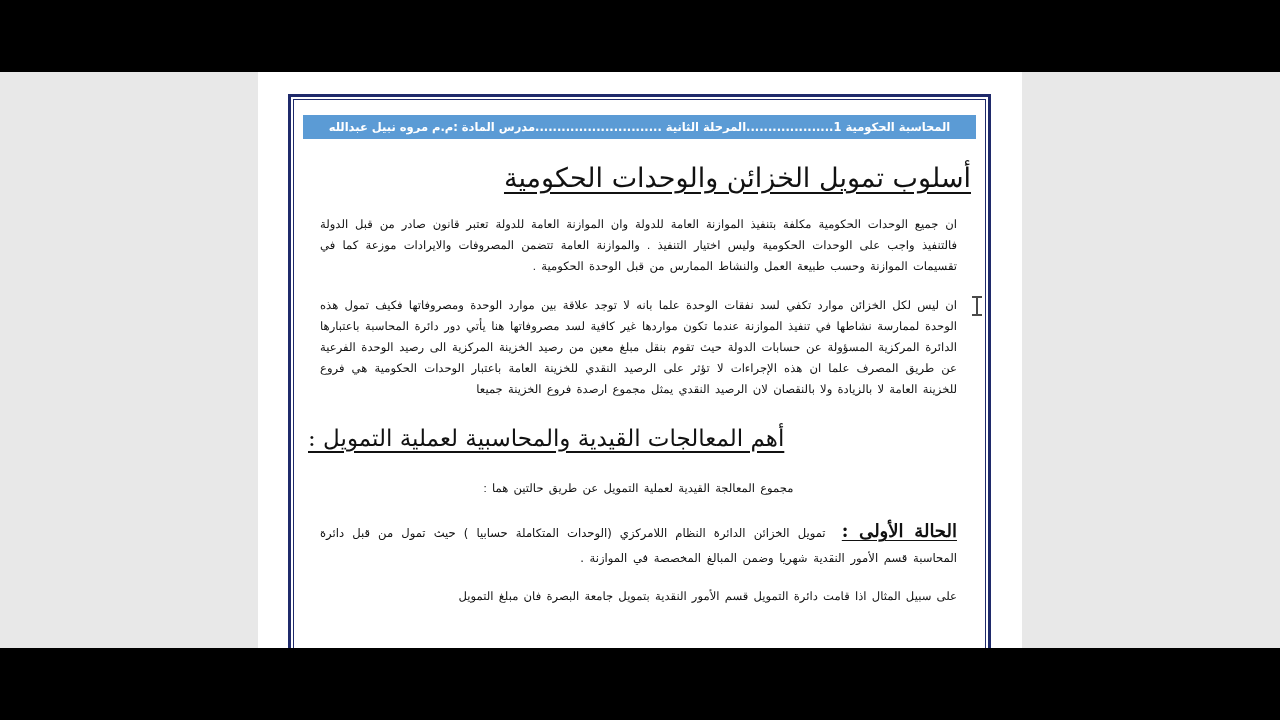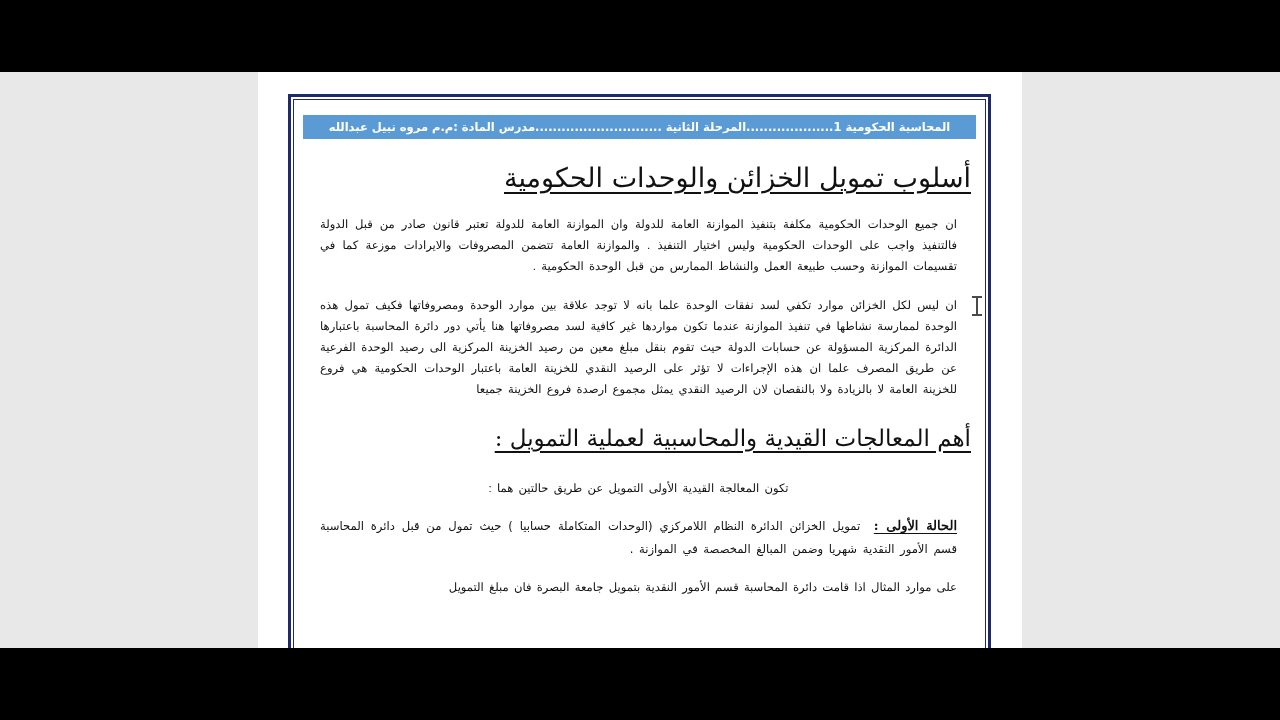"أهم المعالجات القيدية والمحاسبية لعملية" h2.doc-subtitle { text-align: right -> left }
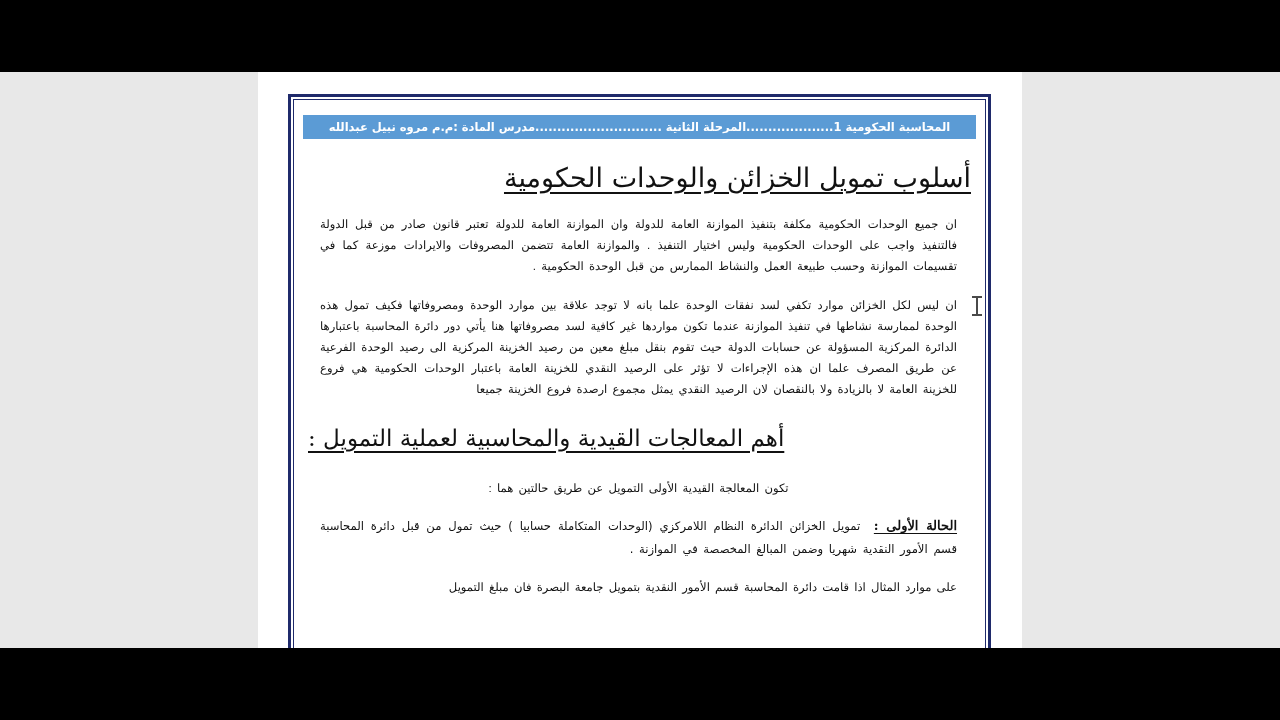"تكون المعالجة القيدية الأولى التمويل" p.doc-para { text: تكون المعالجة القيدية  الأولى -> مجموع المعالجة القيدية  لعملية }
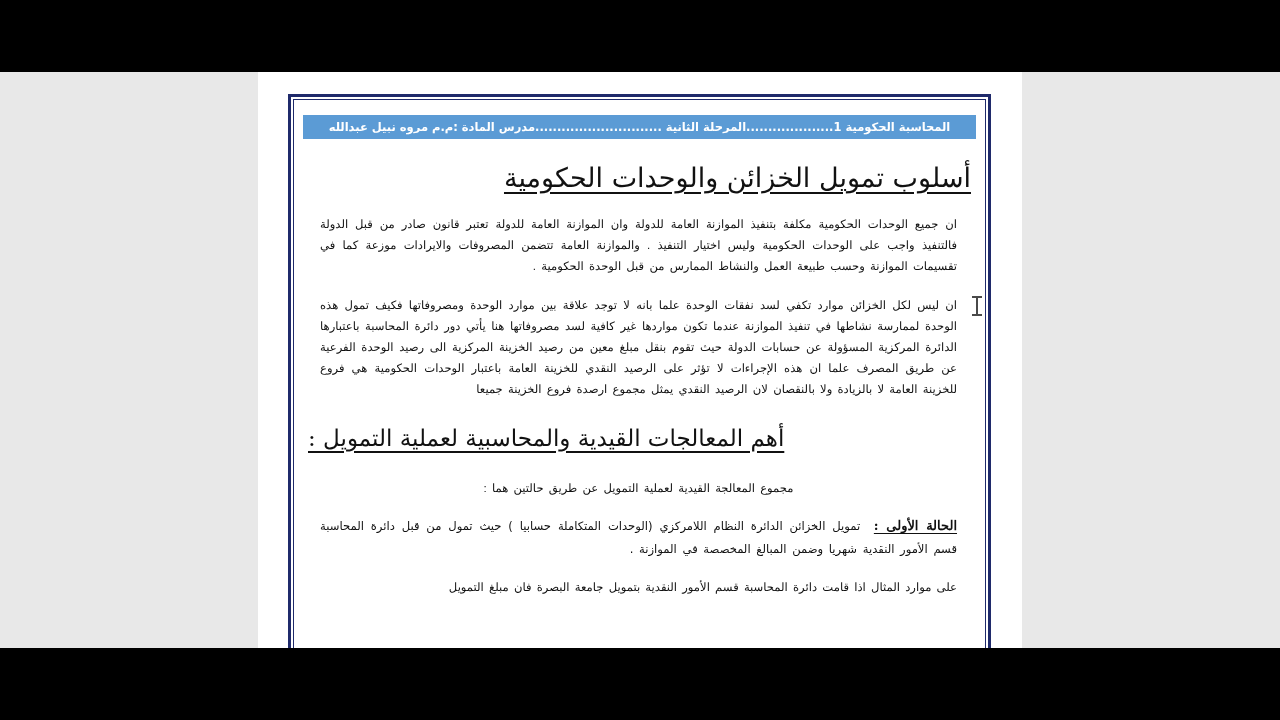"الحالة الأولى :" .case-label { font-size: 13px -> 18px }
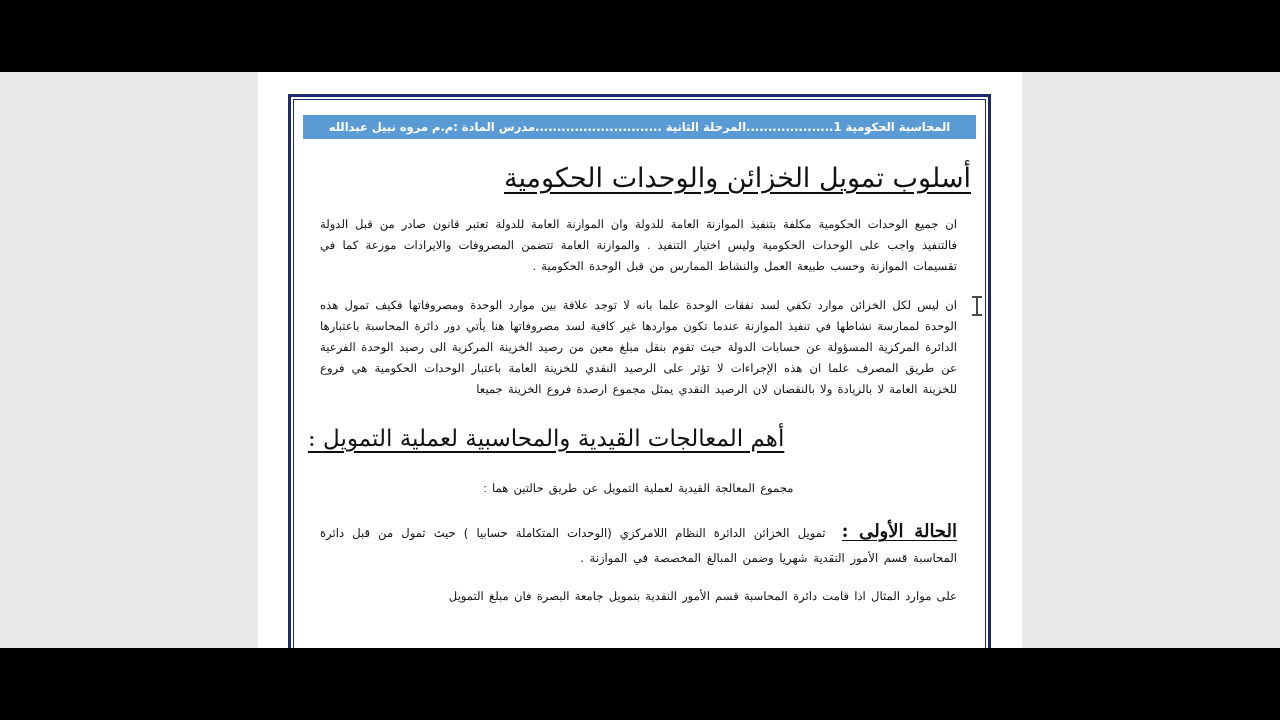"على موارد المثال اذا قامت" p.doc-para { text: موارد المثال   اذا قامت دائرة المحاسبة -> سبيل المثال   اذا قامت دائرة التمويل }
